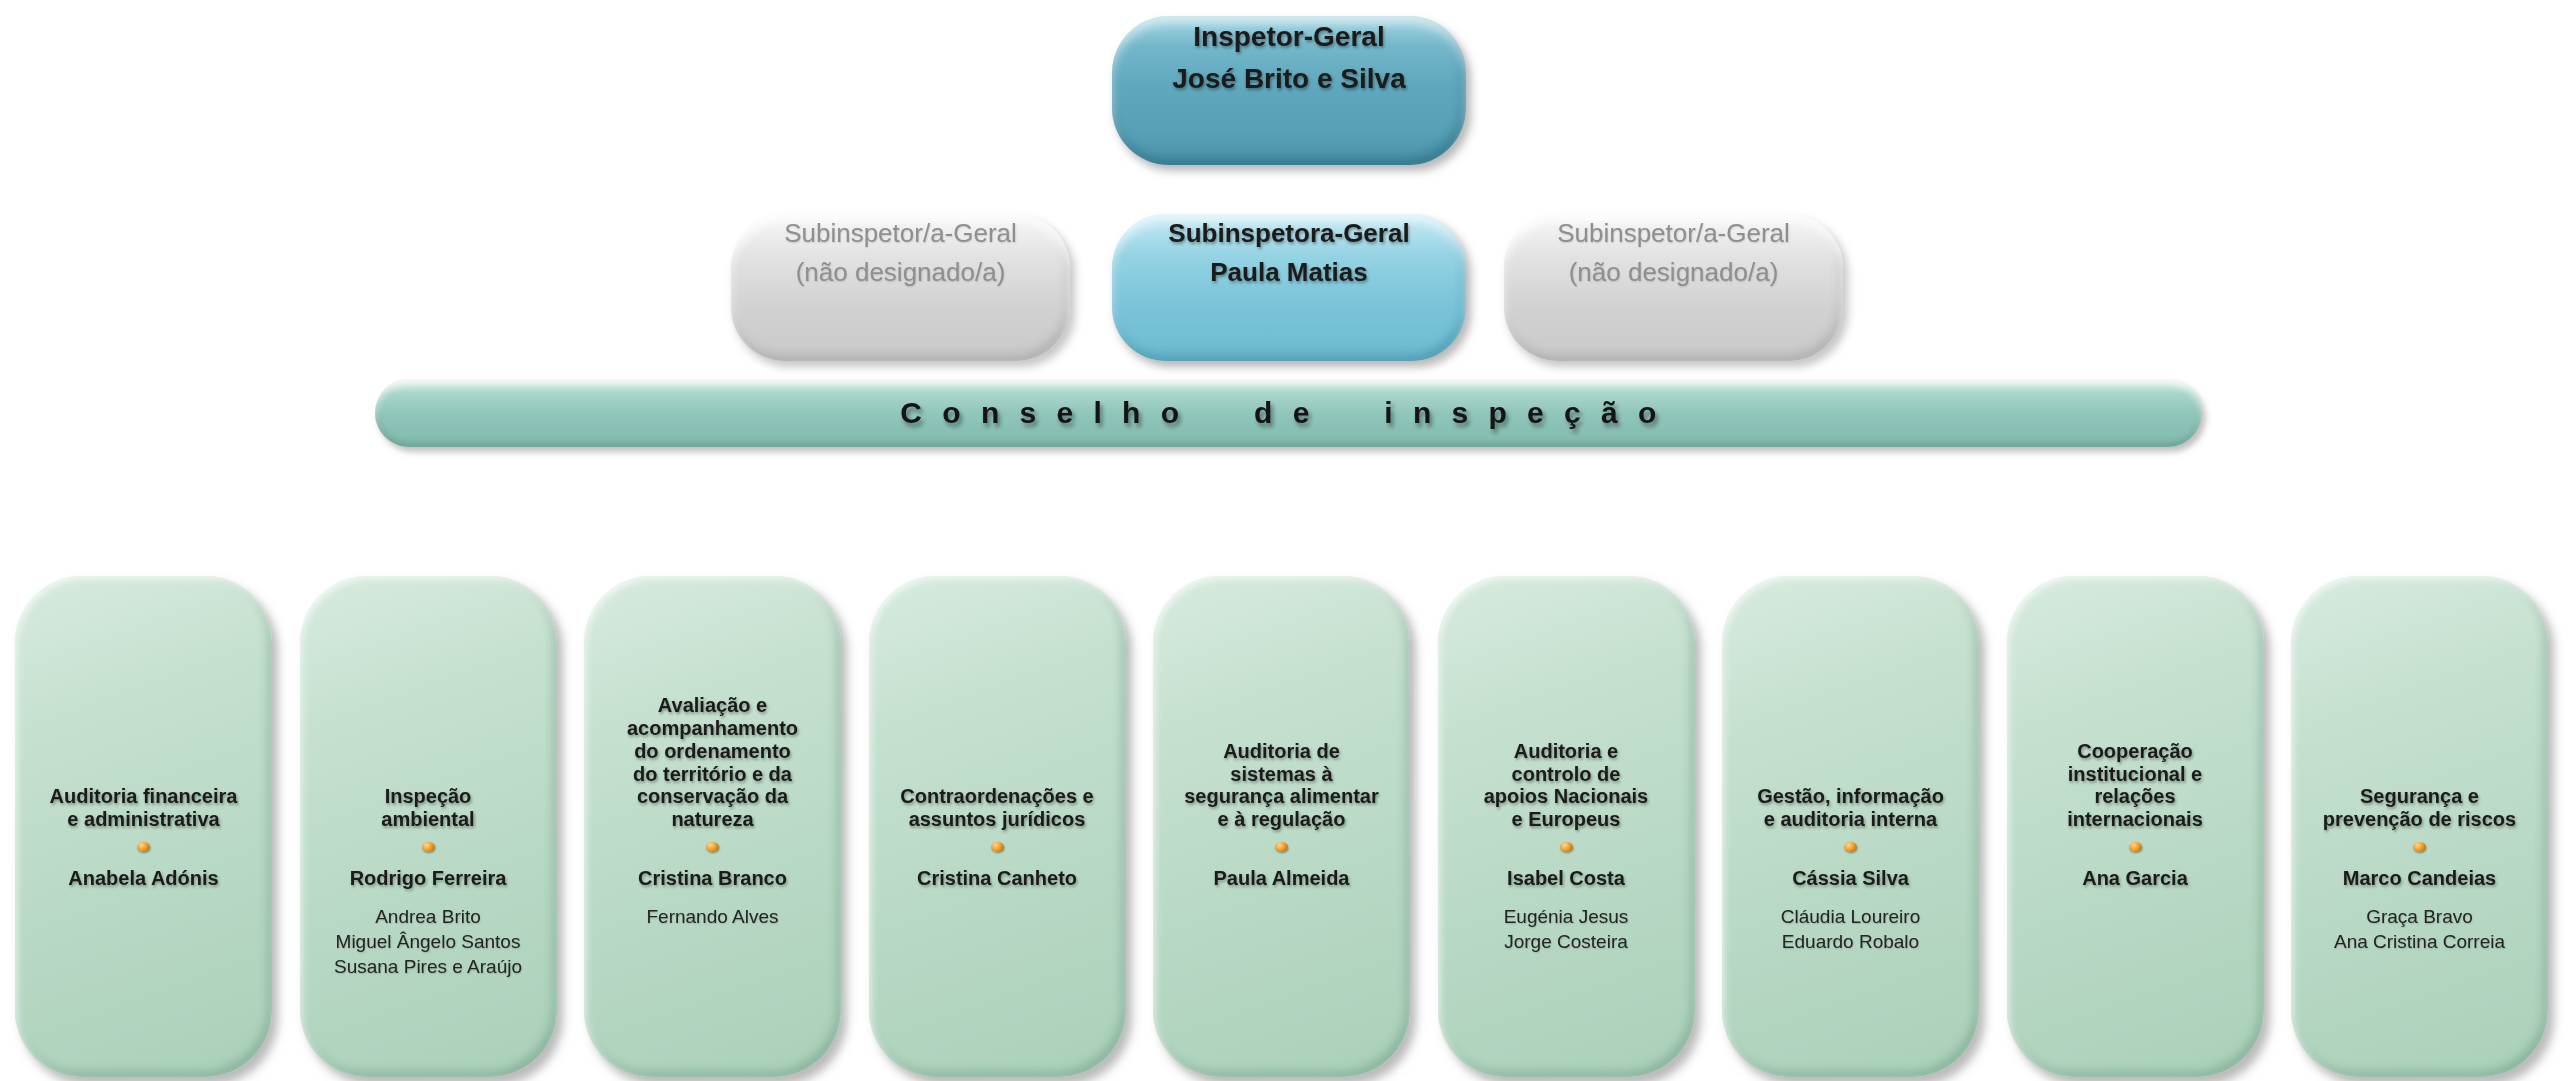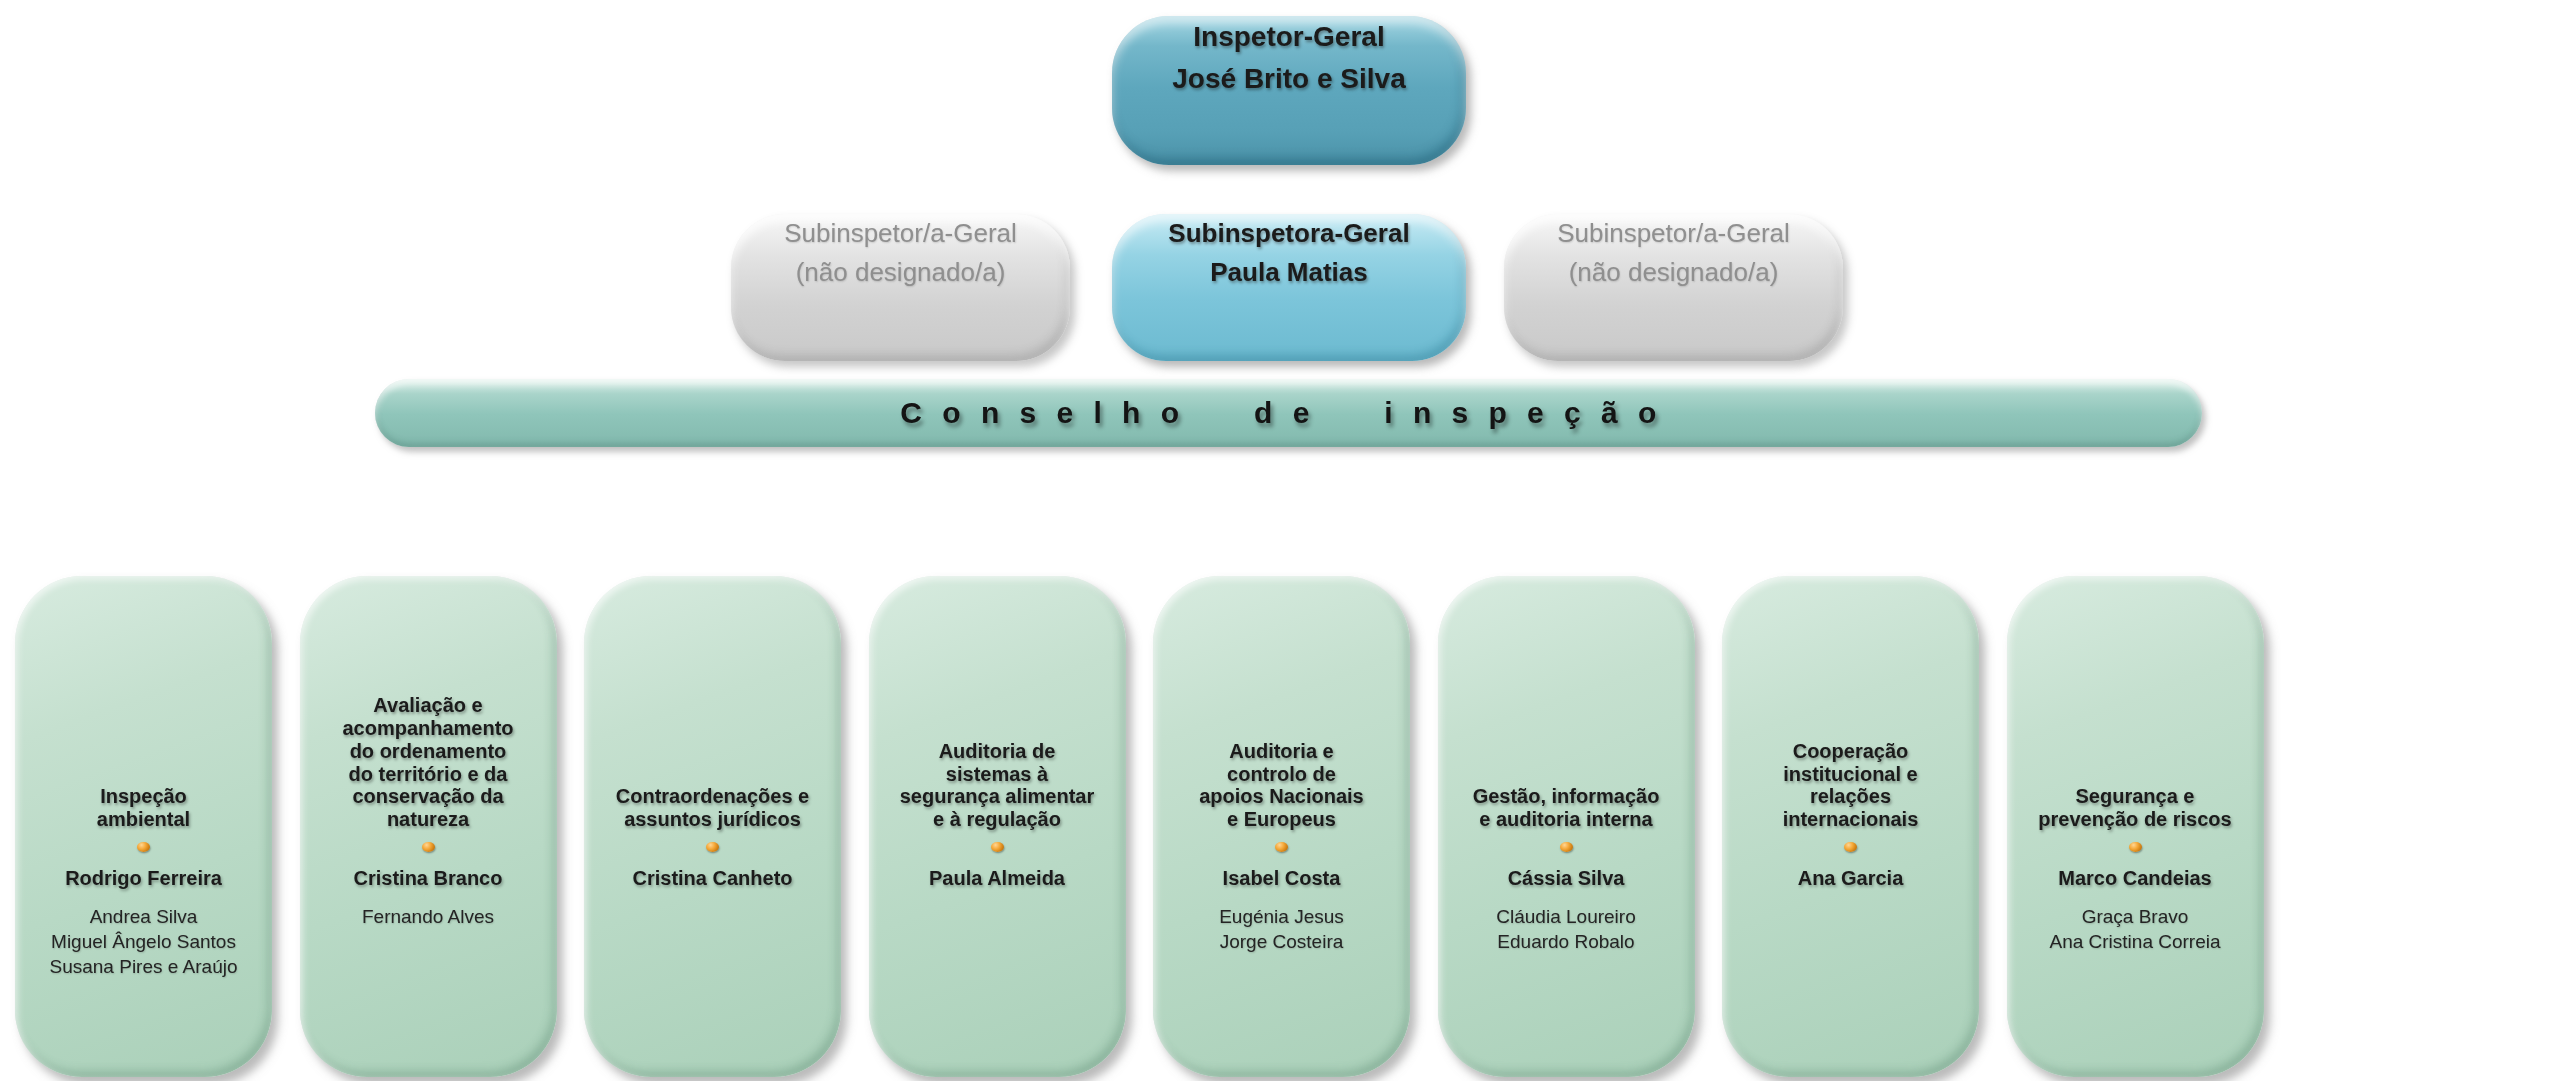"Auditoria financeira" div.team-card { html: none -> <div> <div> <div>Auditoria financeira e administrativa</div> </div> <div> <span></span> </div> <div>Anabela Adónis</div> <div></div> </div> }
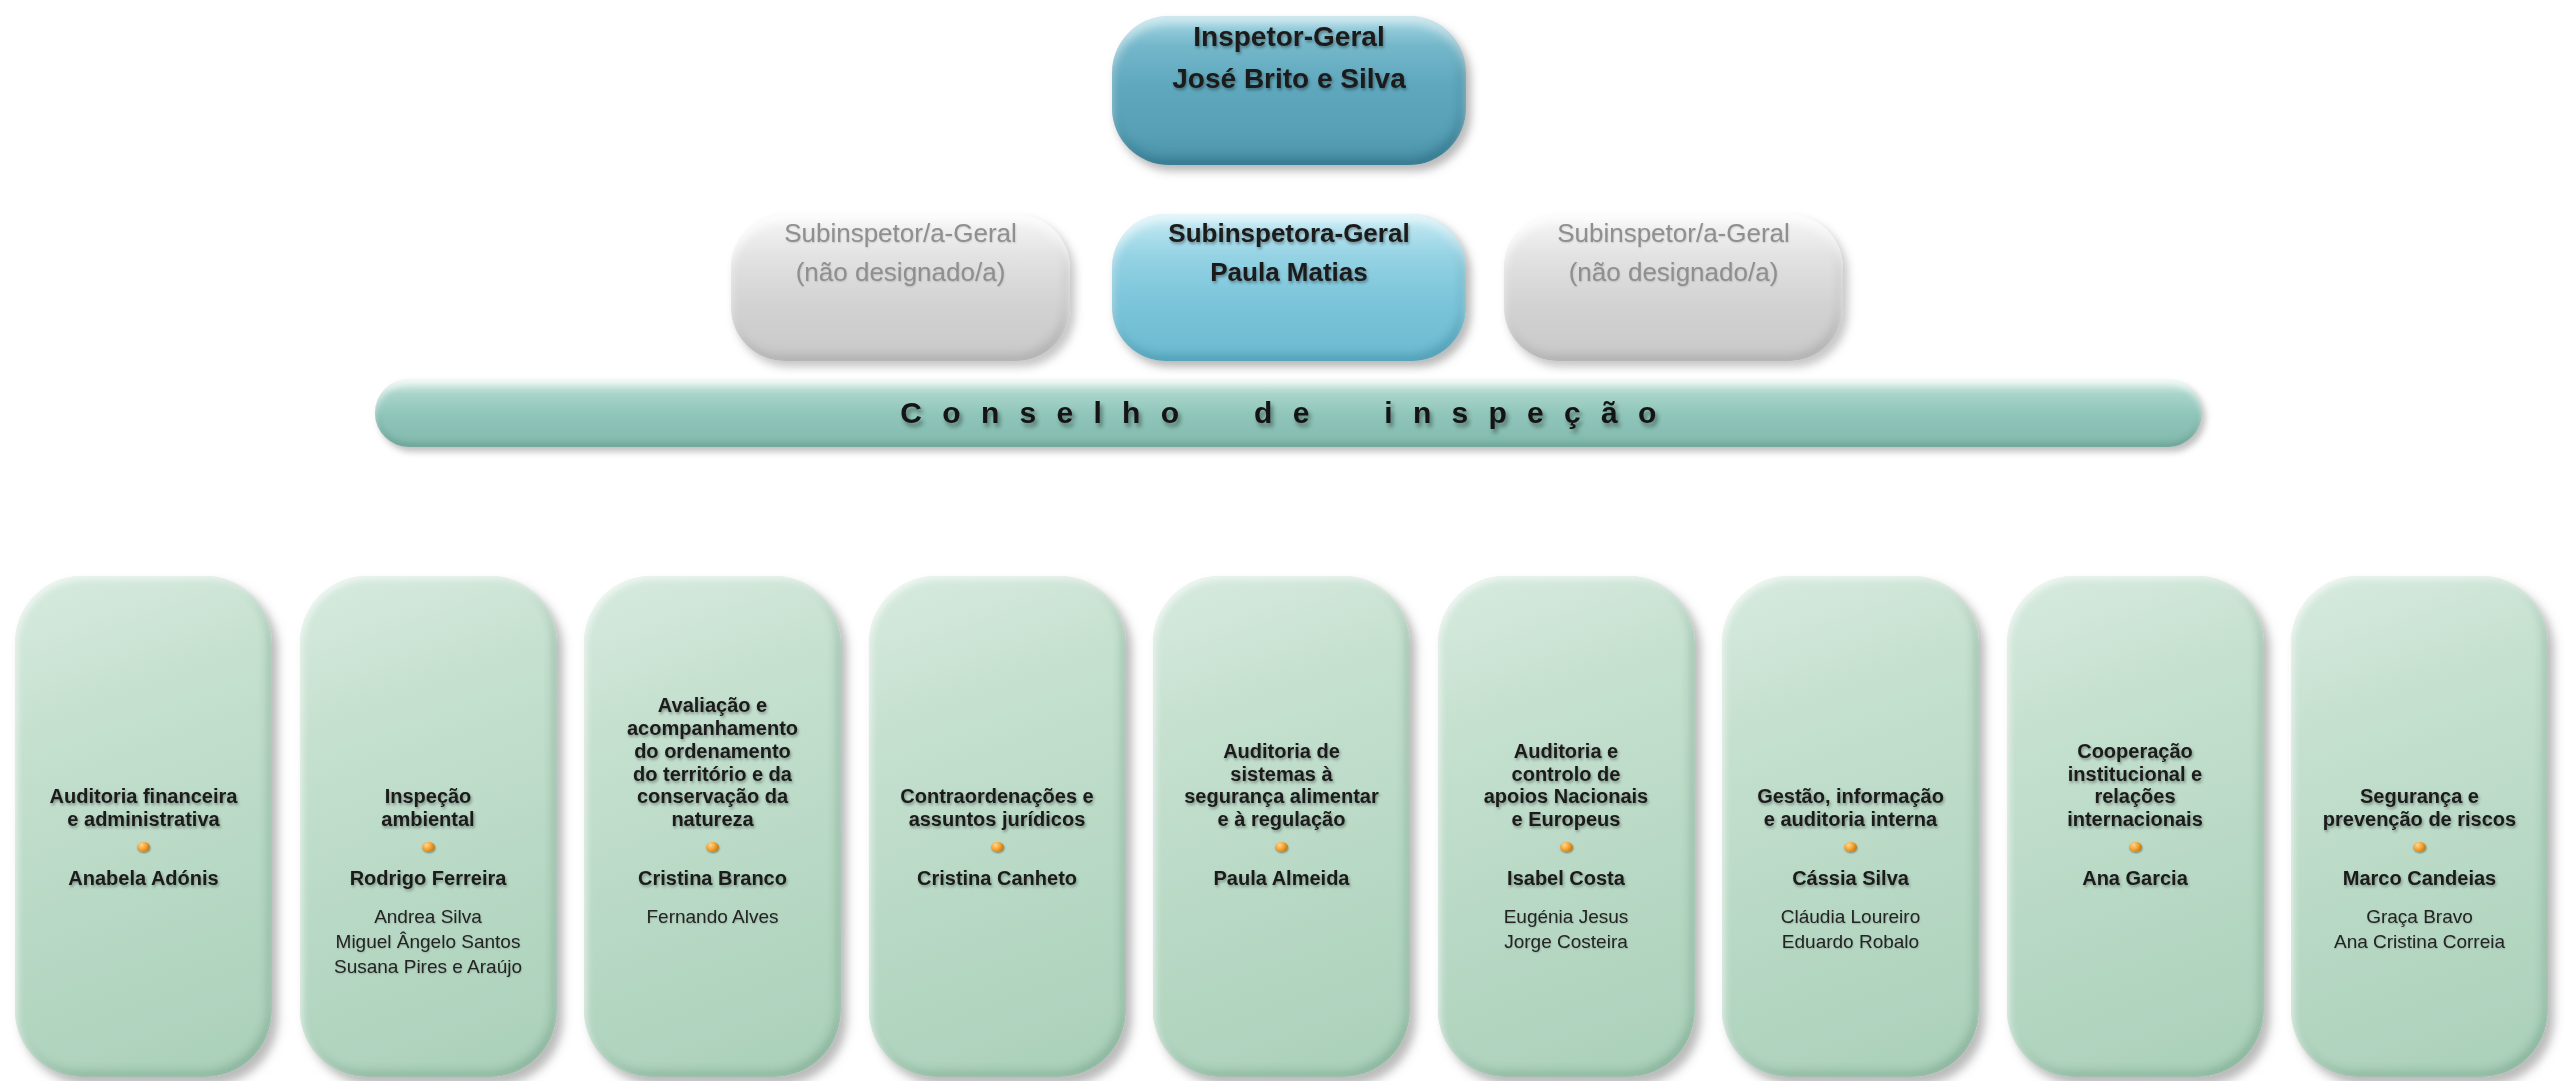"Andrea Silva" div.t-member { text: Silva -> Brito }
